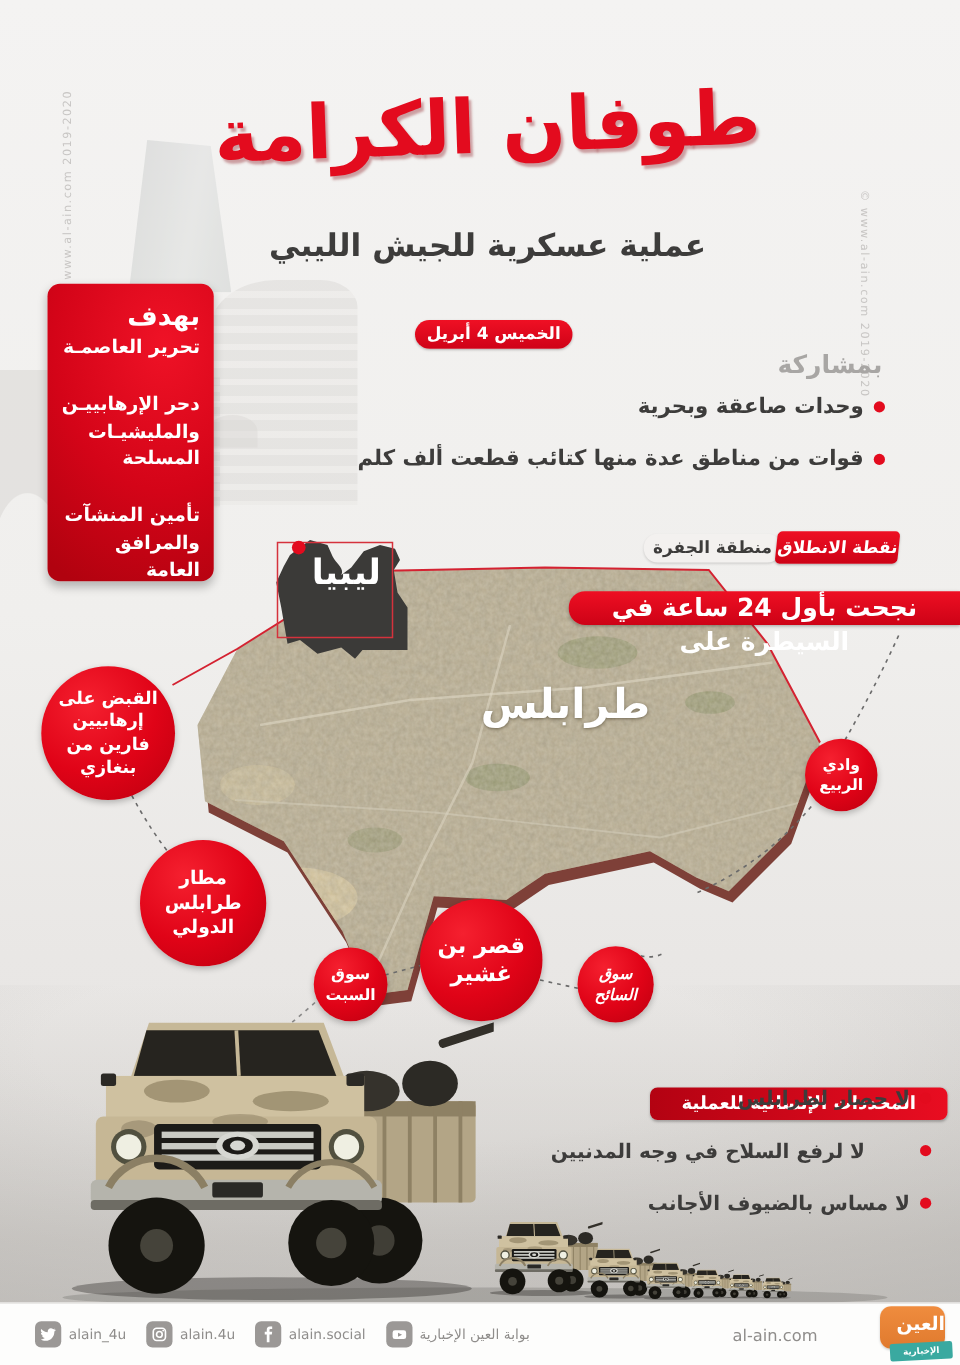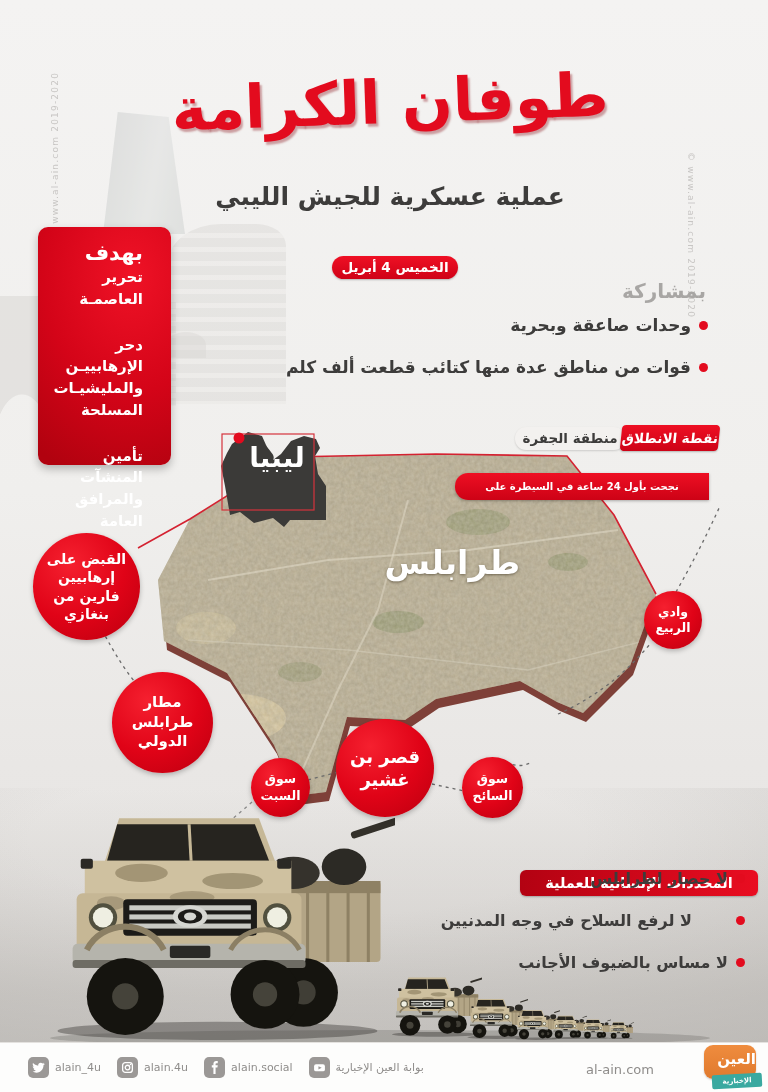"بهدف" .goals { padding: 14px 28px -> 14px 11px }
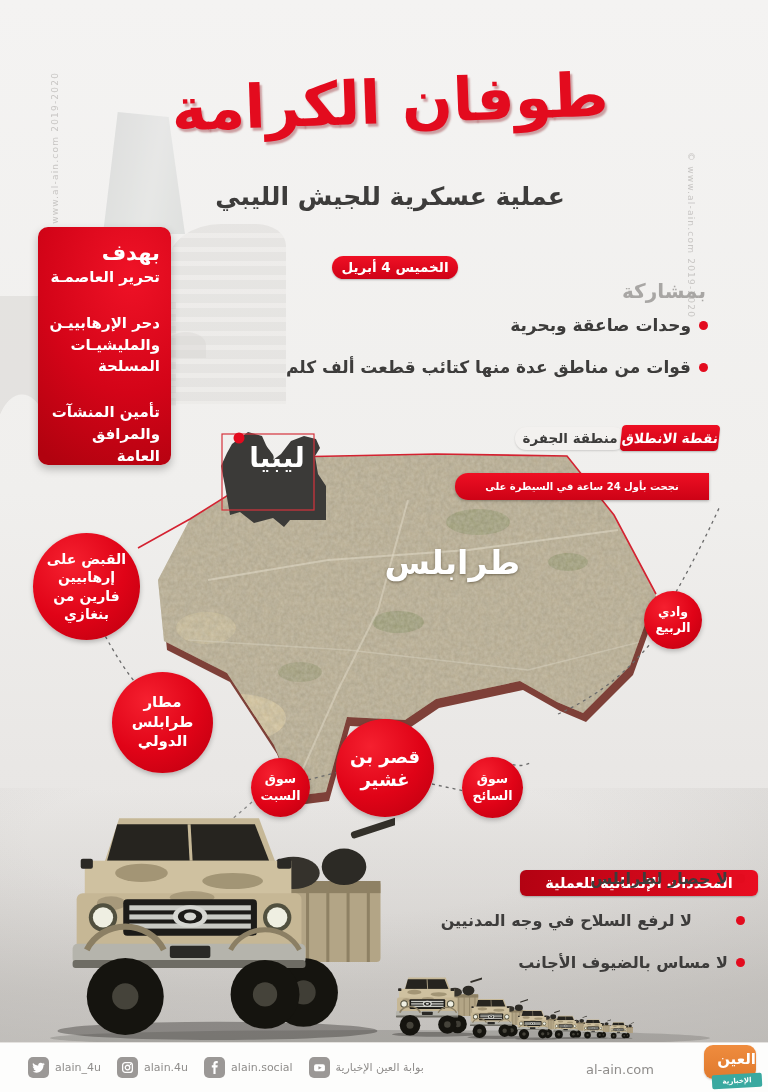"نجحت بأول 24 ساعة في" .success { font-size: 10px -> 20px; width: 254px -> 313px }
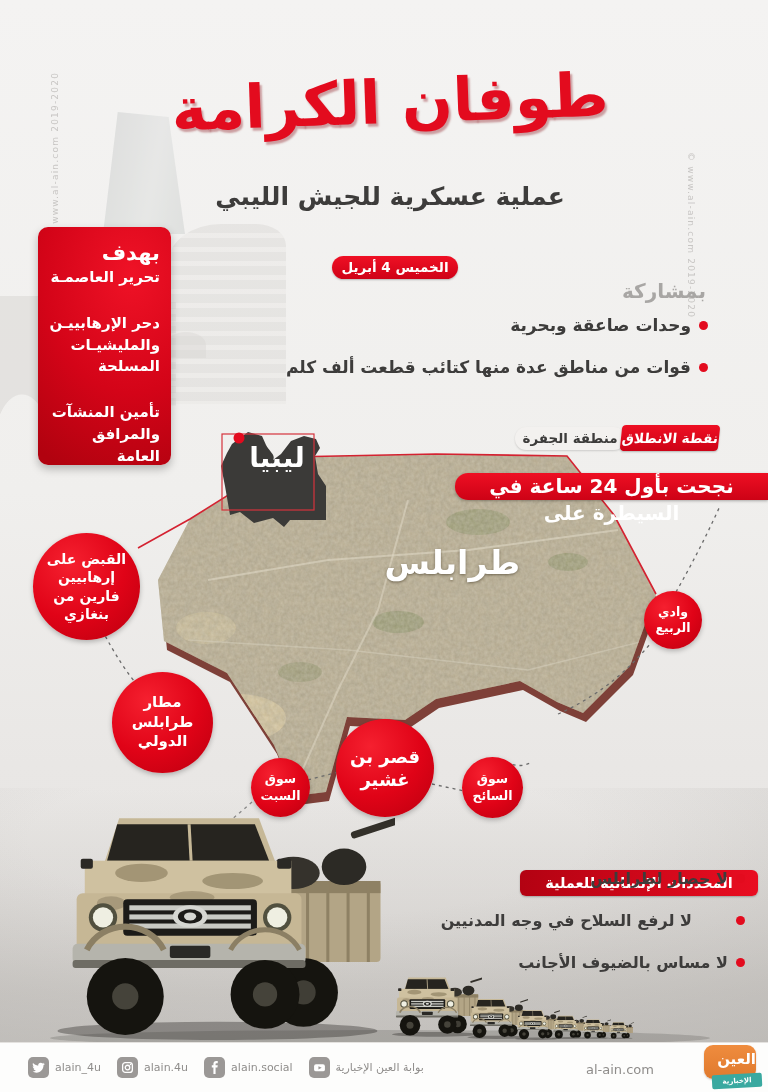"سوق السائح" .loc-saeh { font-style: none -> italic }
